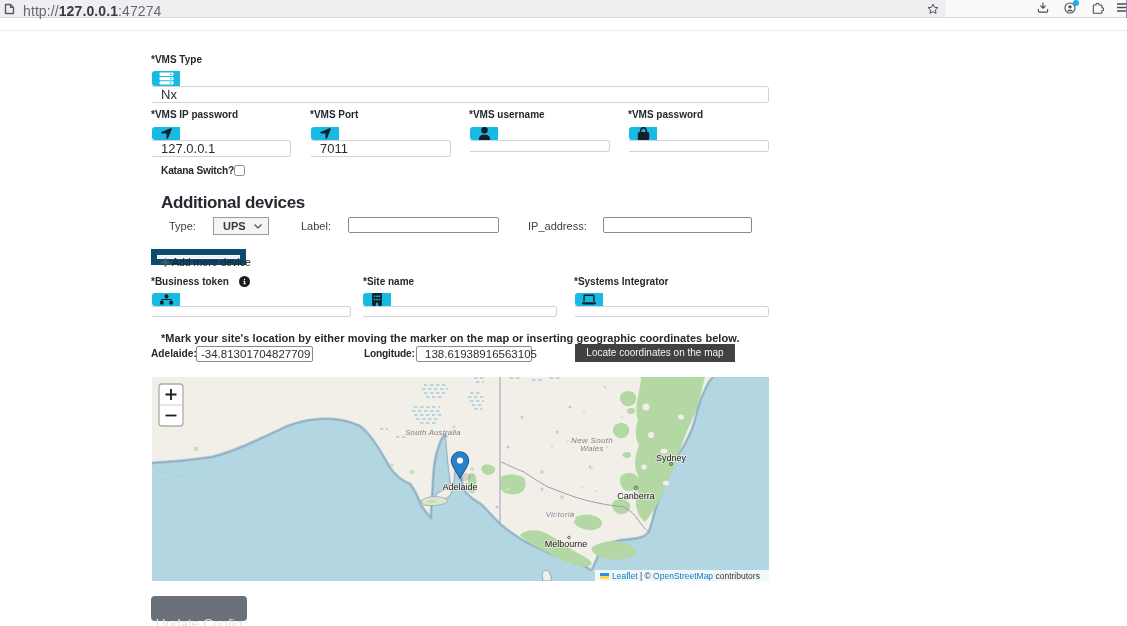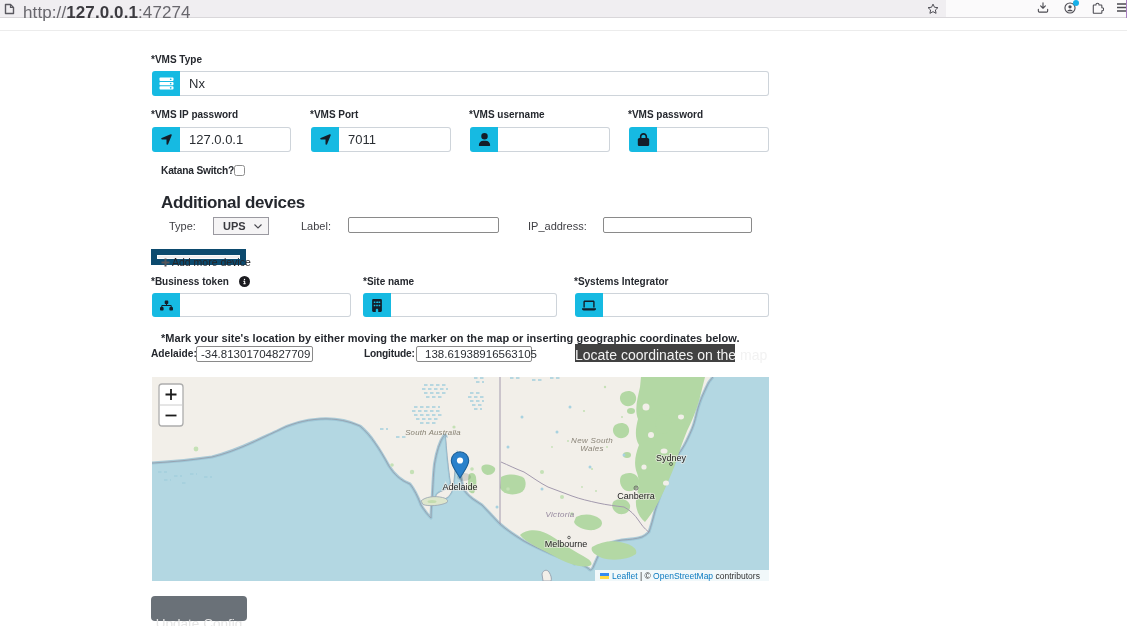"http://127.0.0.1:47274" #urltext { font-size: 17px -> 14px }
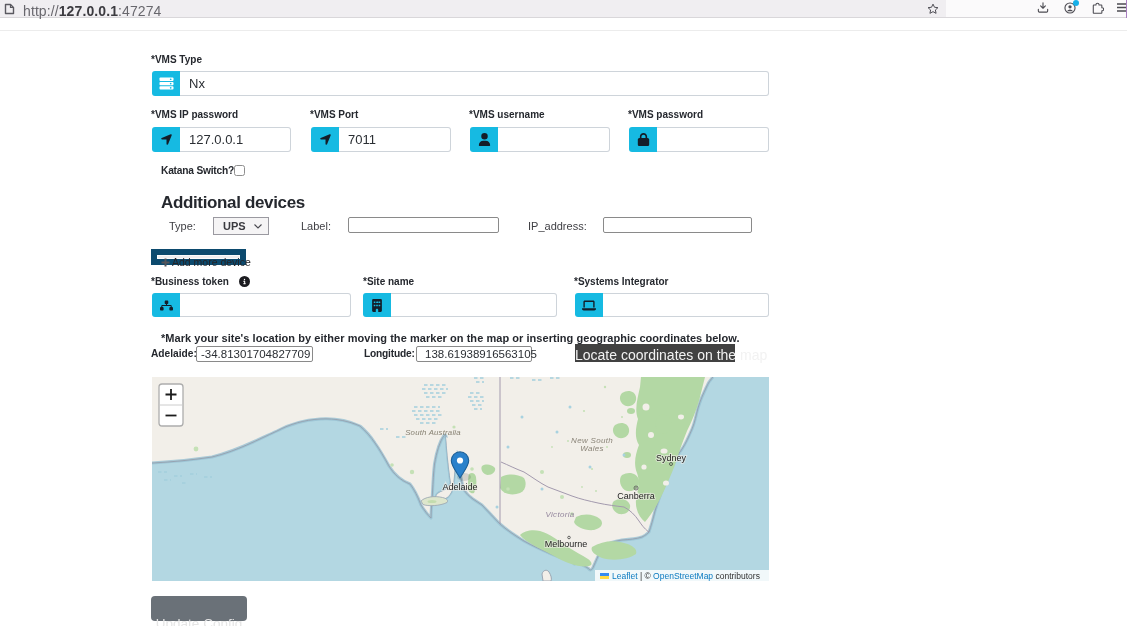"Nx" .group { flex-direction: none -> column }
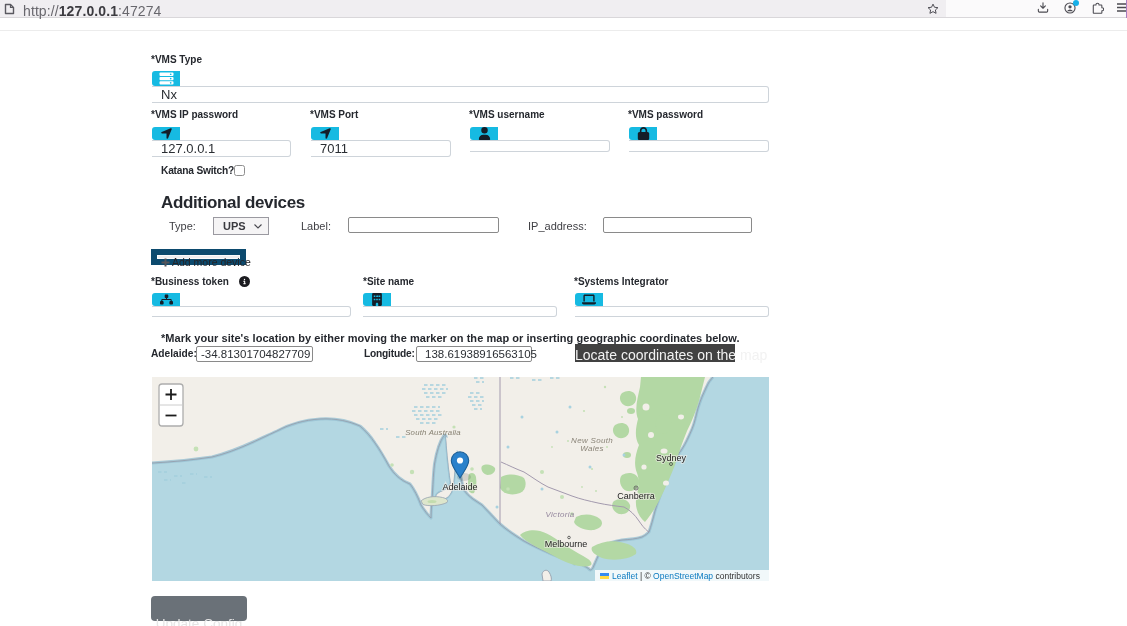"Locate coordinates on the map" div.abs { font-size: 14px -> 10px; text-align: left -> center }
